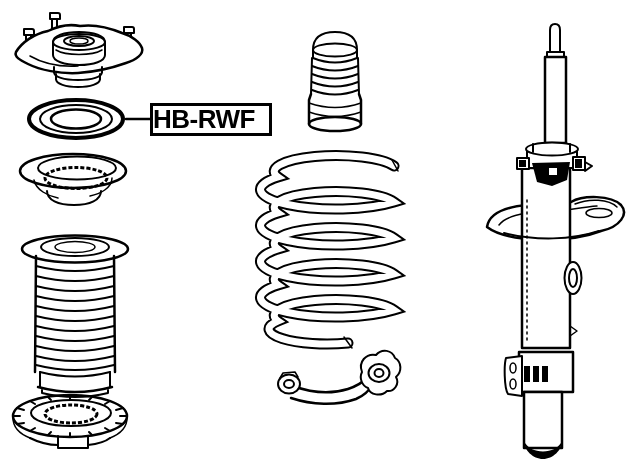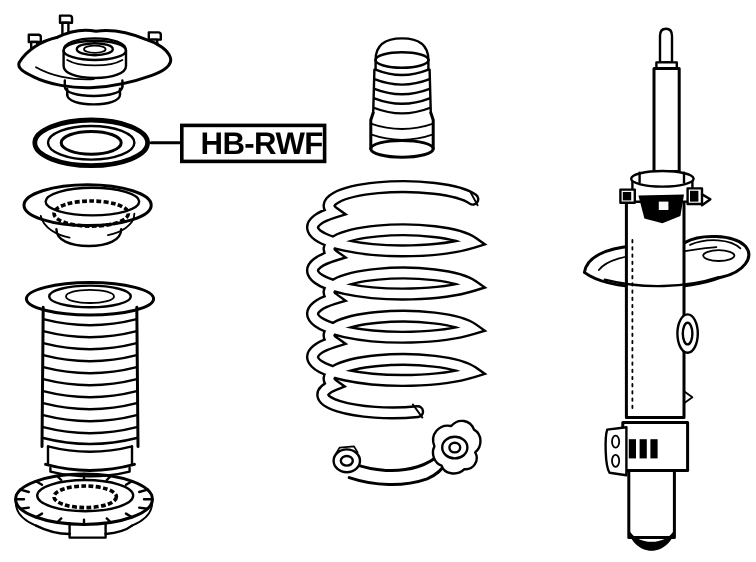"HB-RWF" .part-label { justify-content: flex-end -> flex-start }
